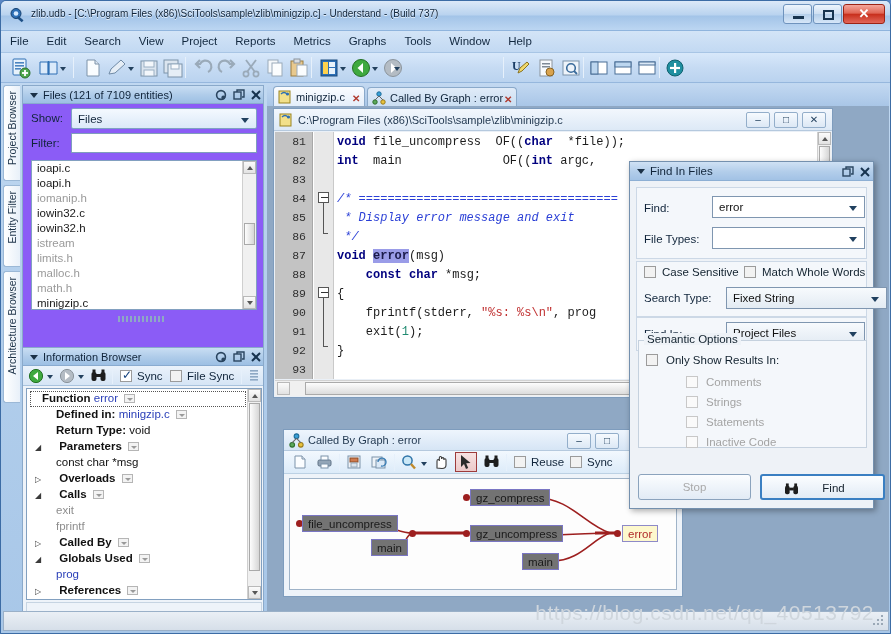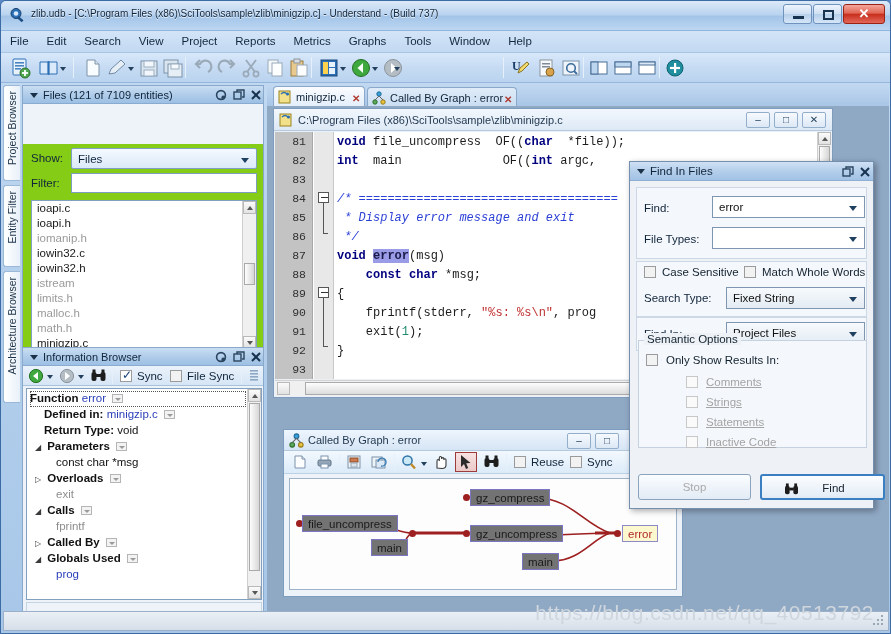"Show:" #files-body { background: #84cc16 -> #8b5cf6; margin-top: 40px -> none }
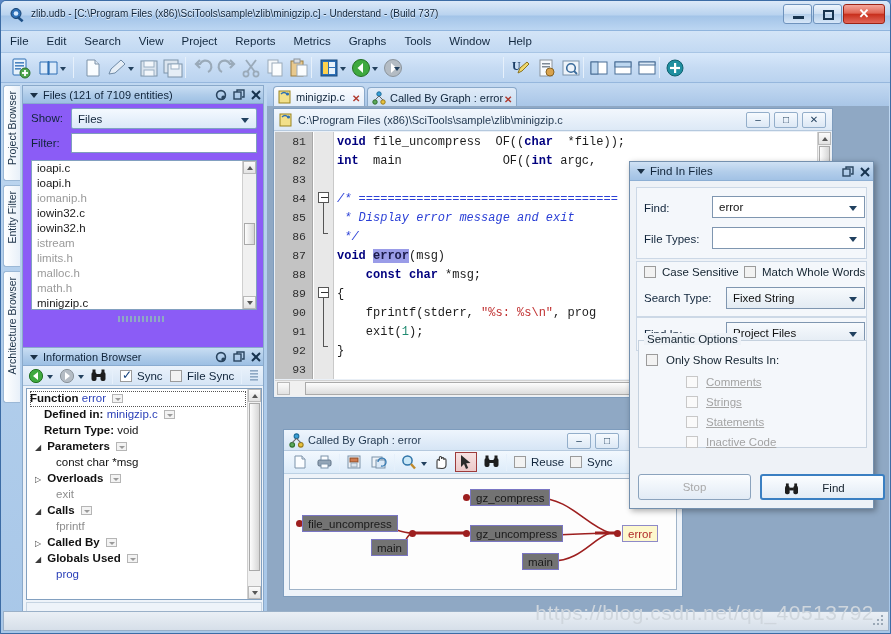"Fixed String" div.fcombo { width: 139px -> 161px }
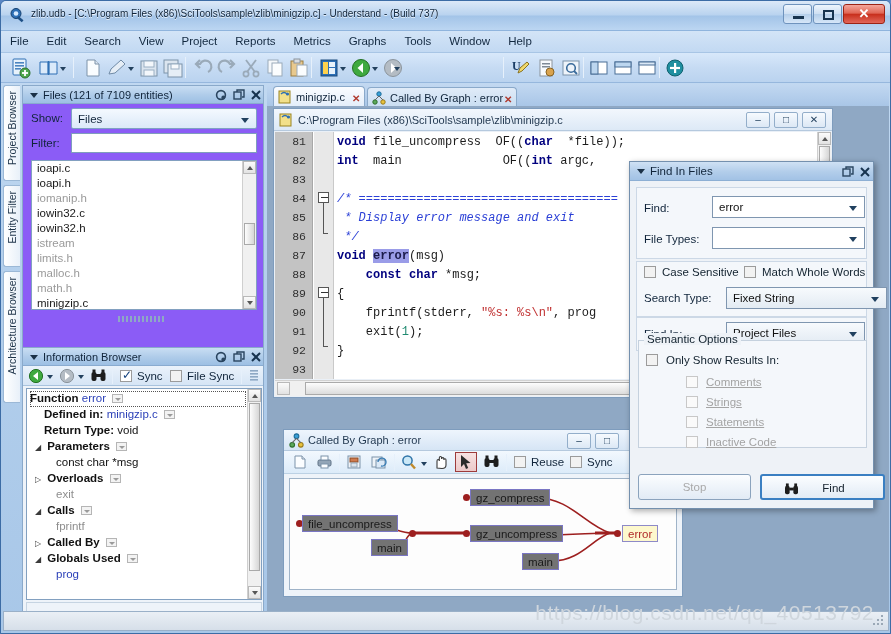"Comments" .fchklabel.dim { text-decoration: underline -> none }
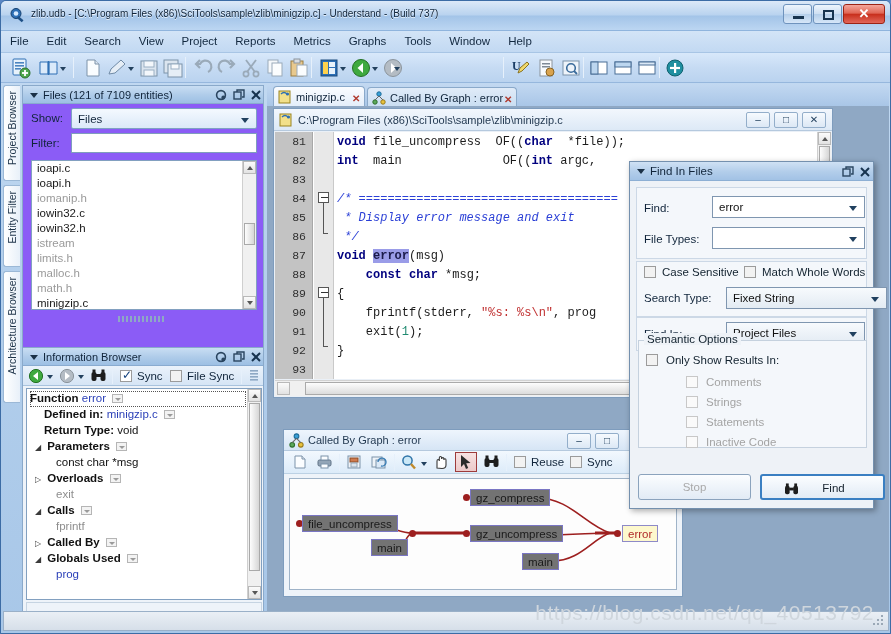"Function" .tline b { margin-left: none -> 12px }
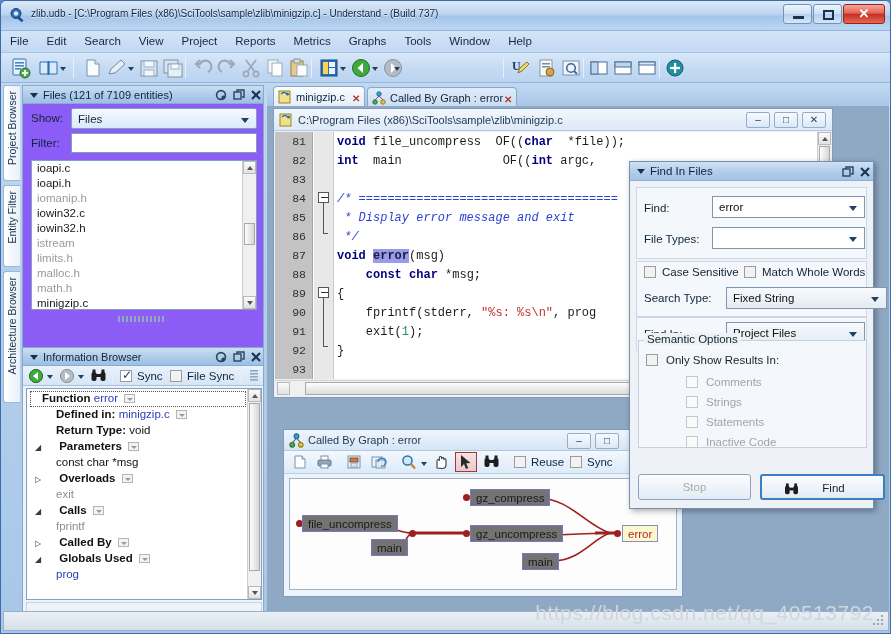"exit" div.tline { order: before "◢ Calls" -> after "◢ Calls" }
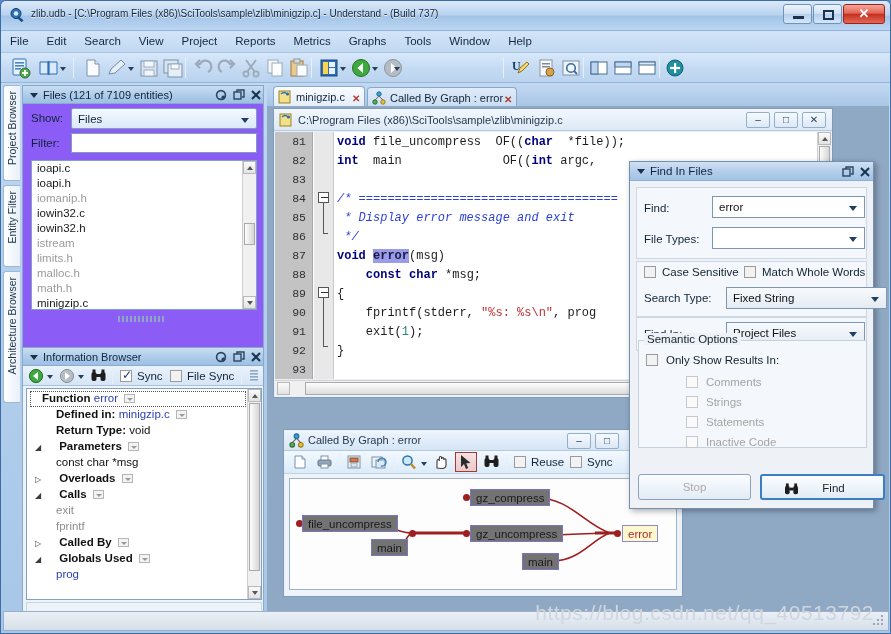"▷ References" div.tline { html: none -> <div> <span>▷</span> <b>References</b> <span></span> </div> }
